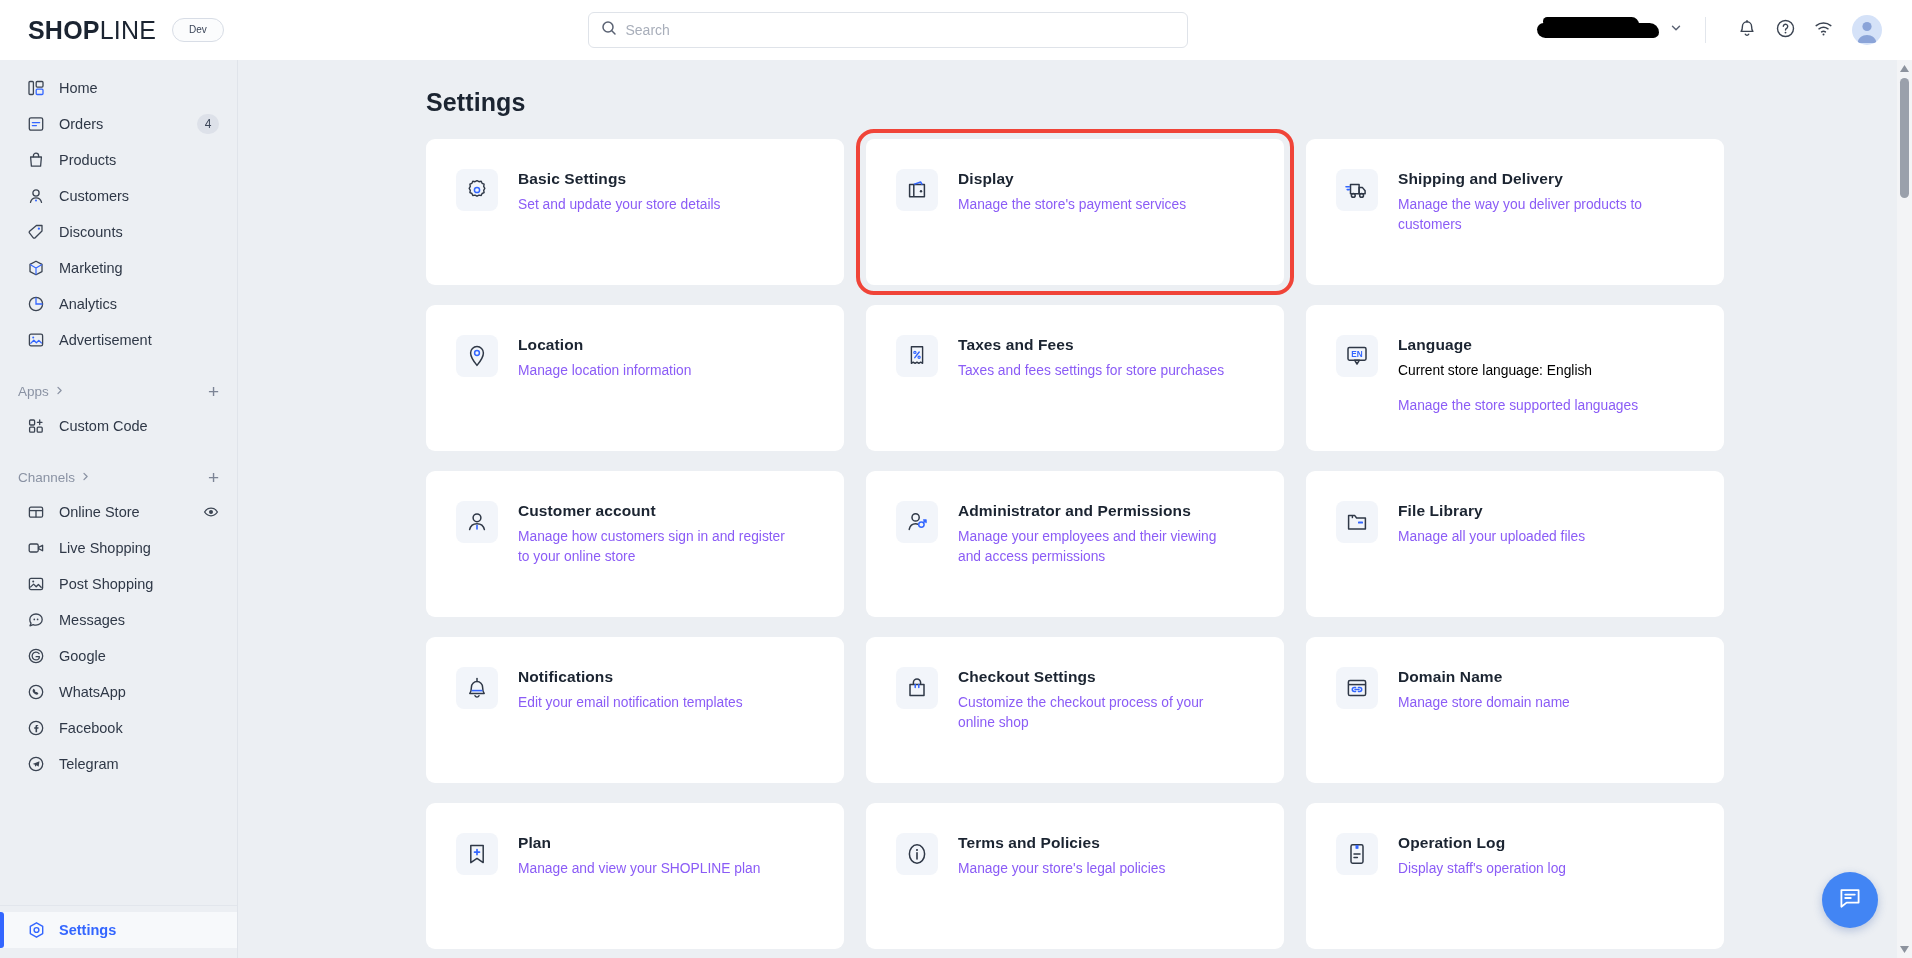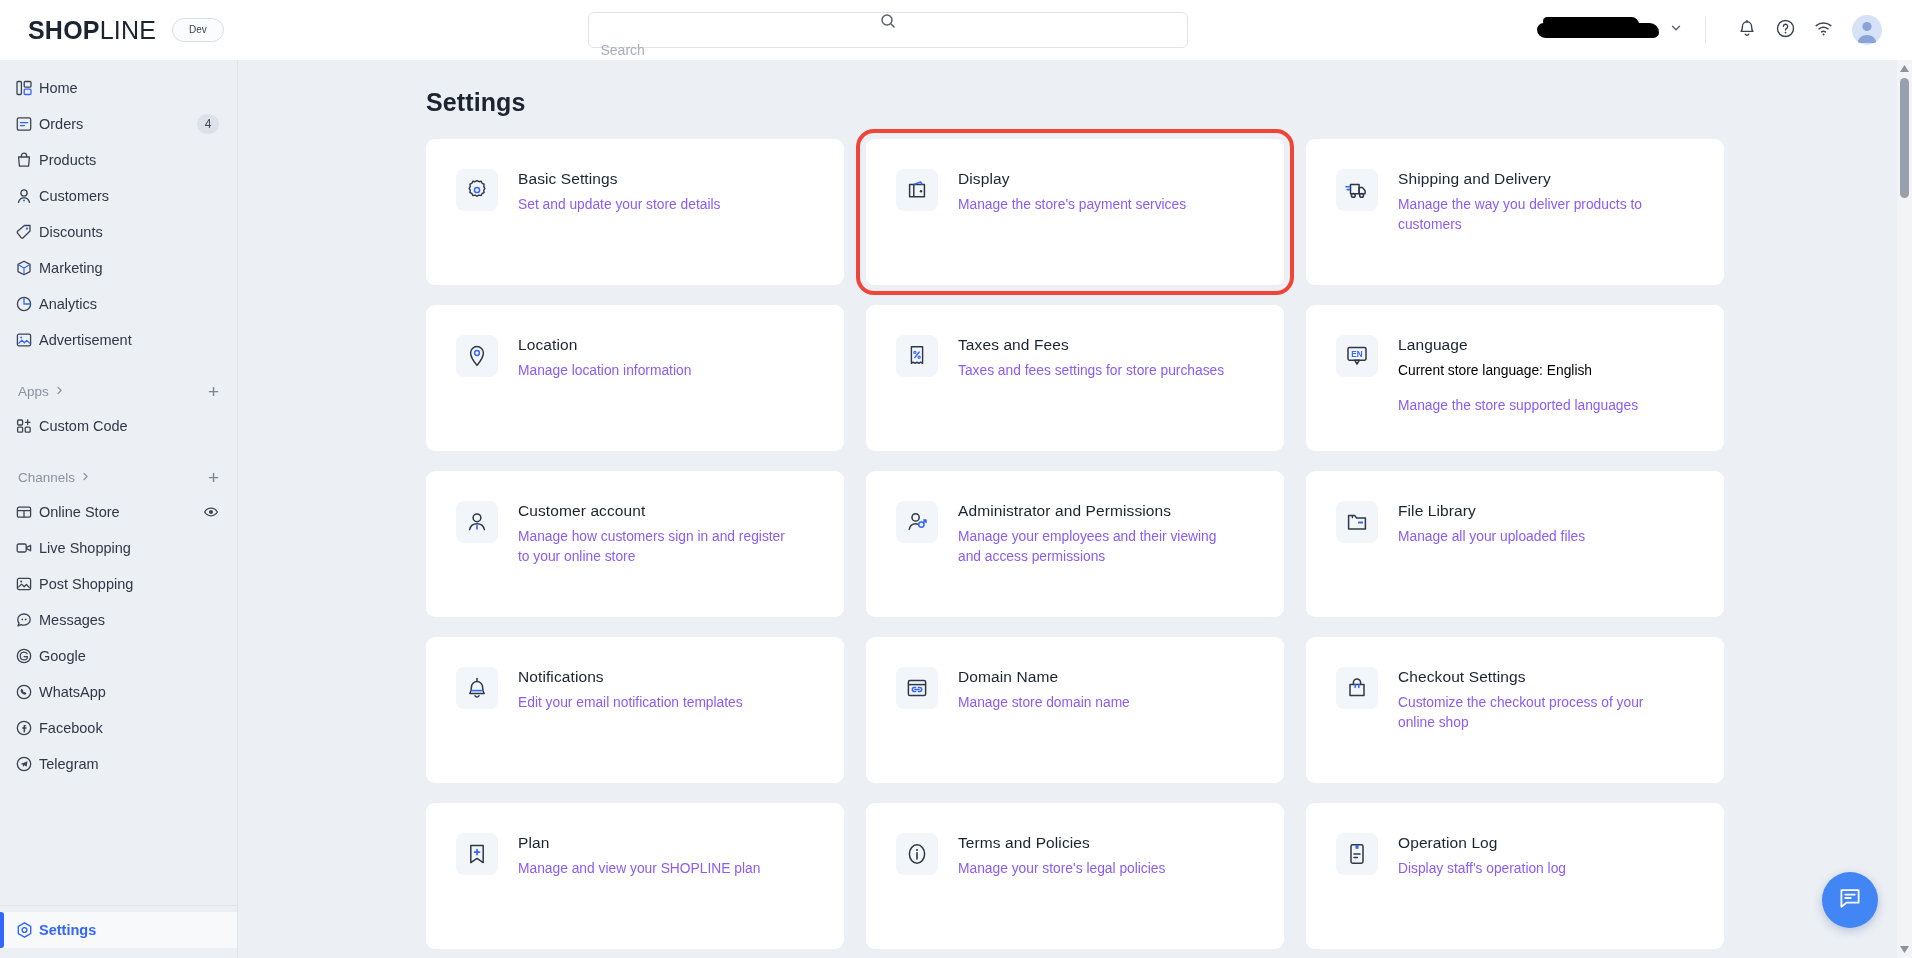"Search" .searchbox { flex-direction: column -> none }
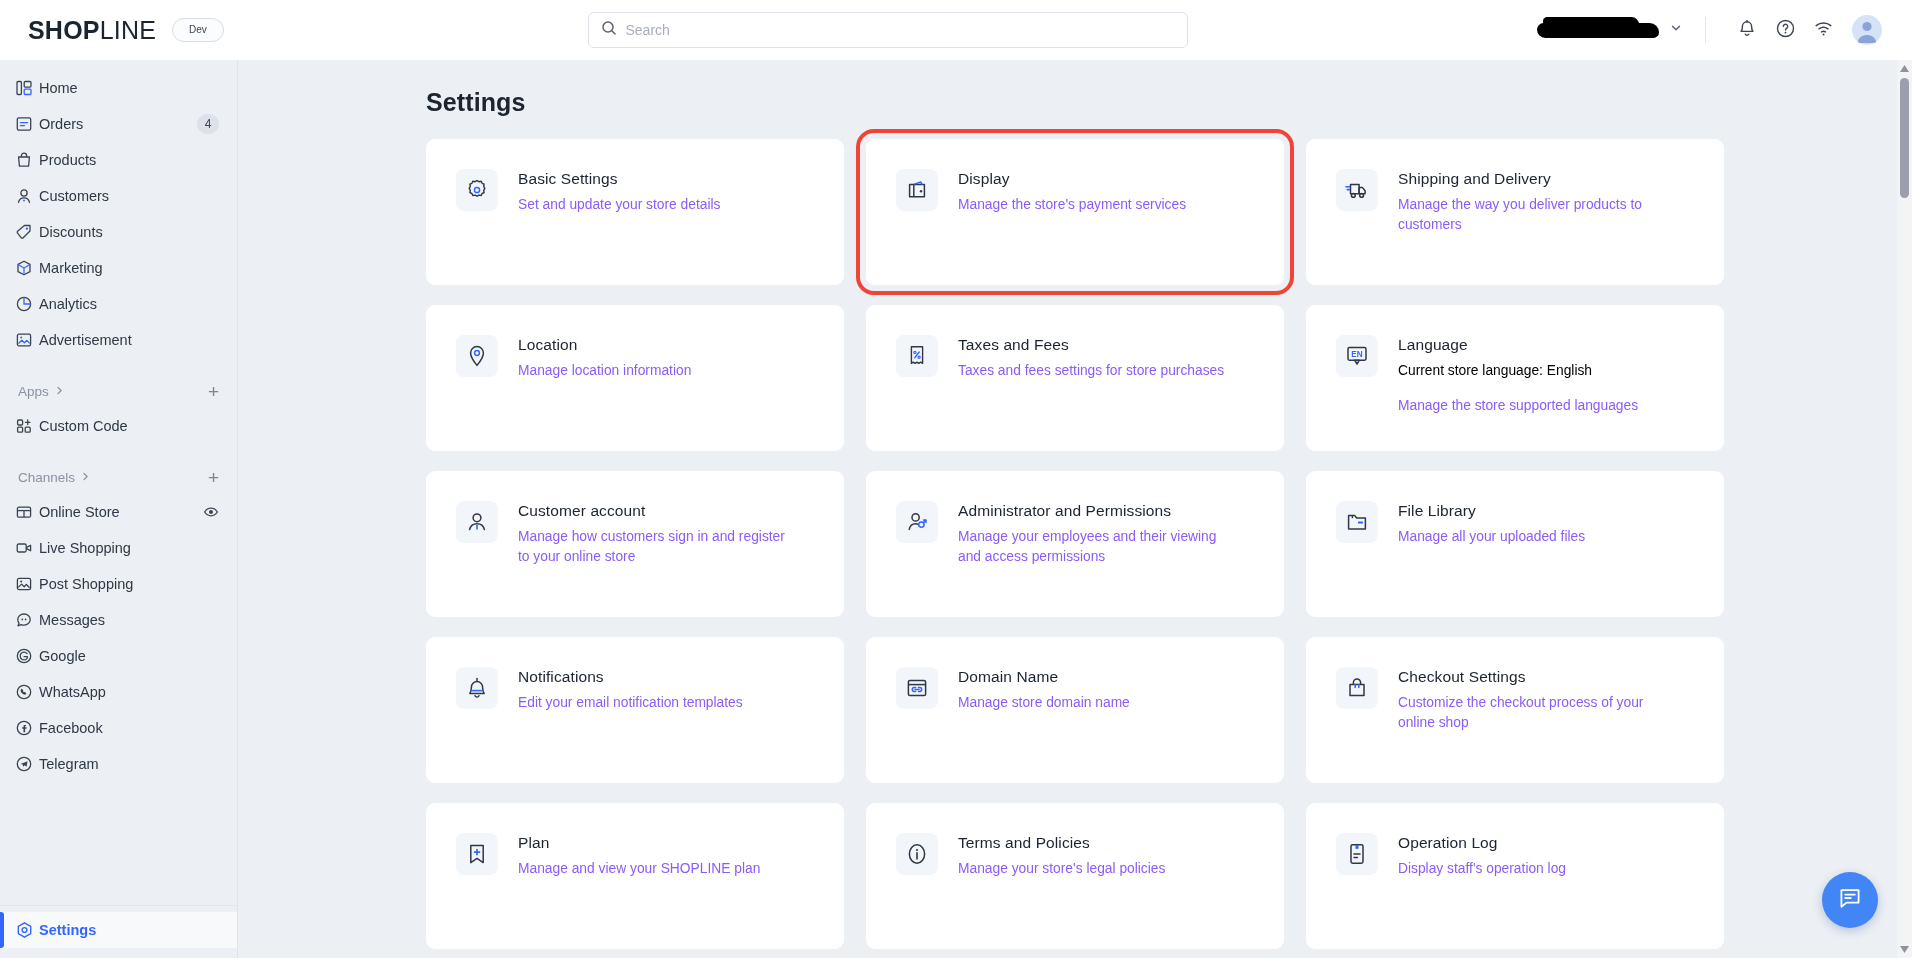"Home" .nav-item { gap: 5px -> 13px; padding: 0 18px 0 14px -> 0 18px 0 26px }
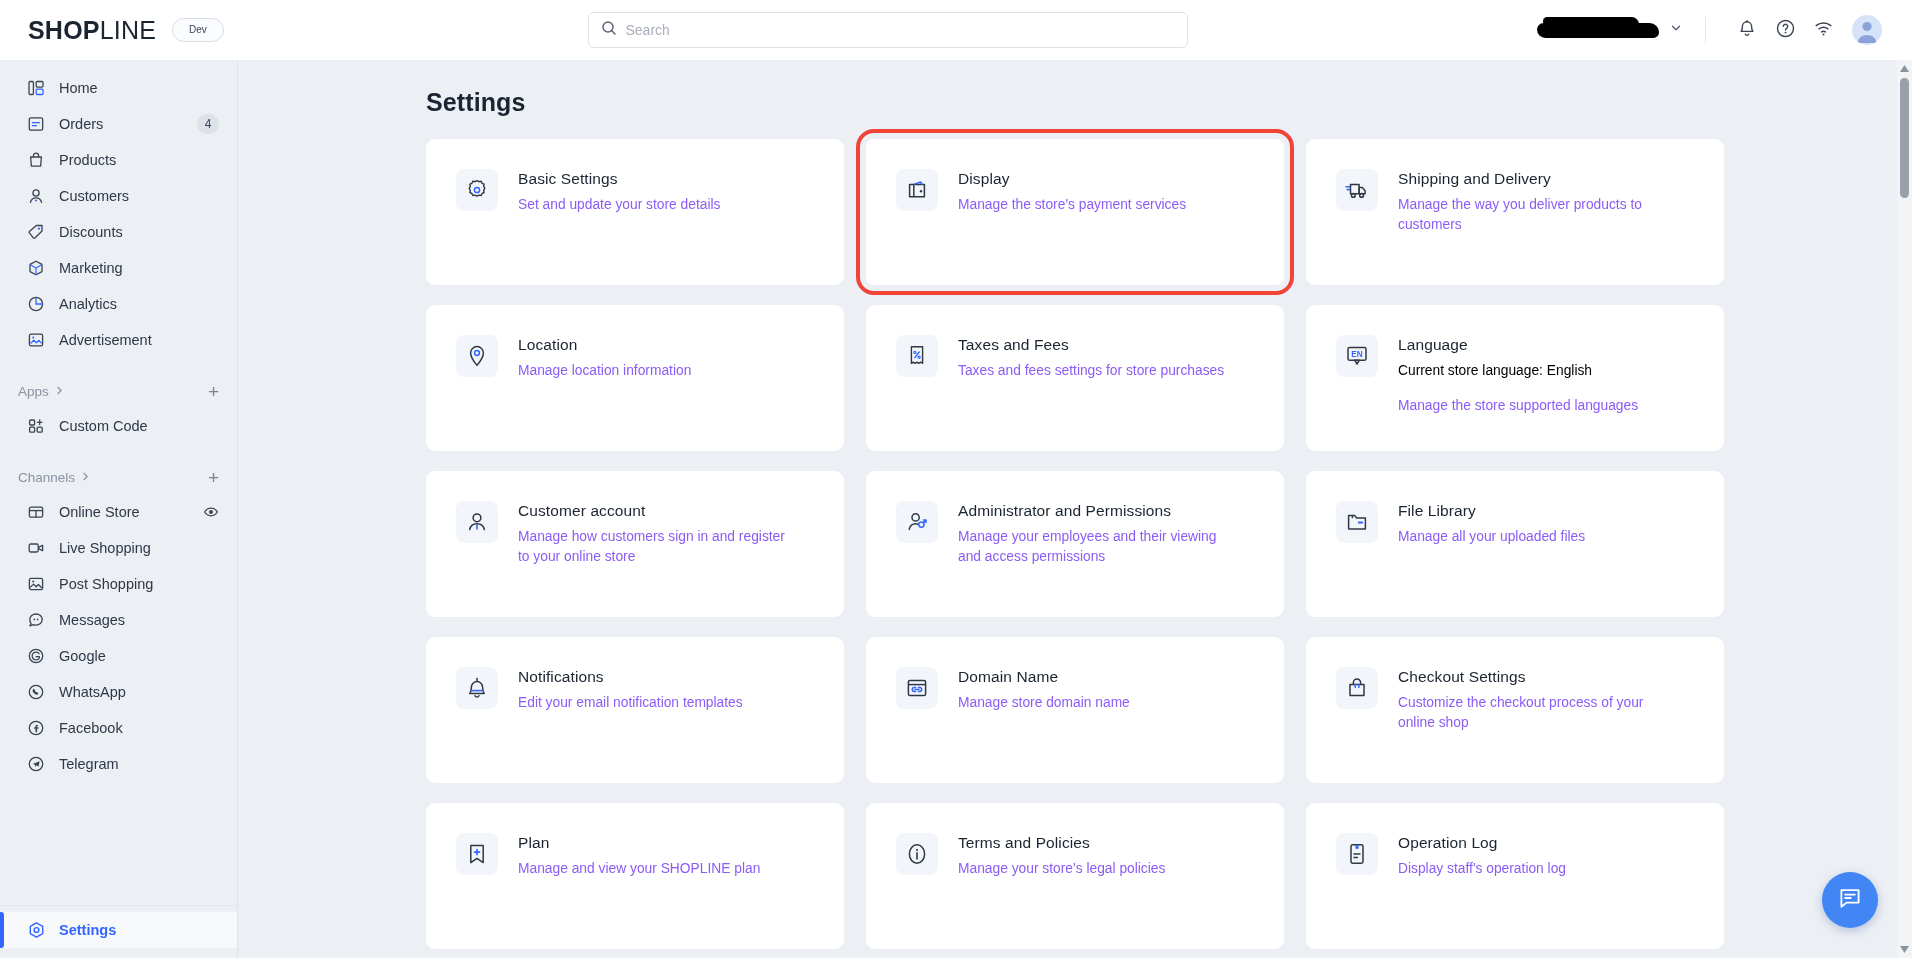"Basic Settings" .card-title { font-weight: 400 -> 700 }
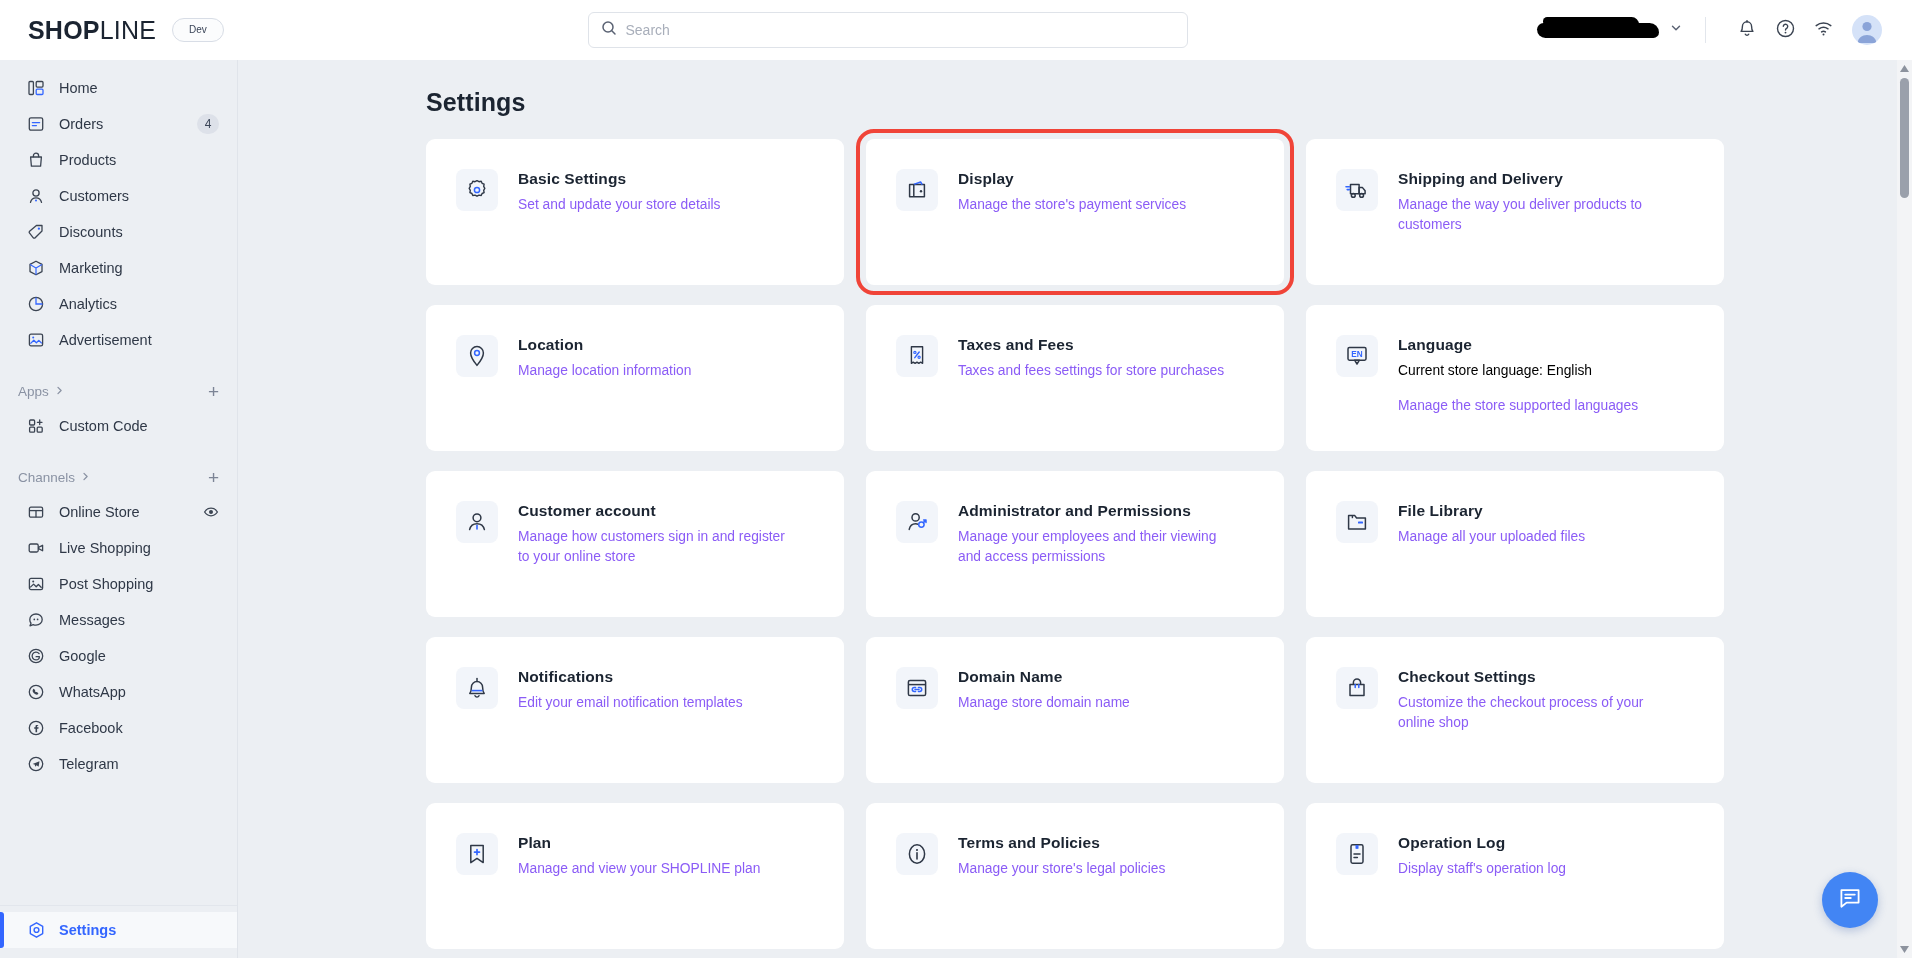"Domain Name" div.card { order: before "Checkout Settings" -> after "Checkout Settings" }
